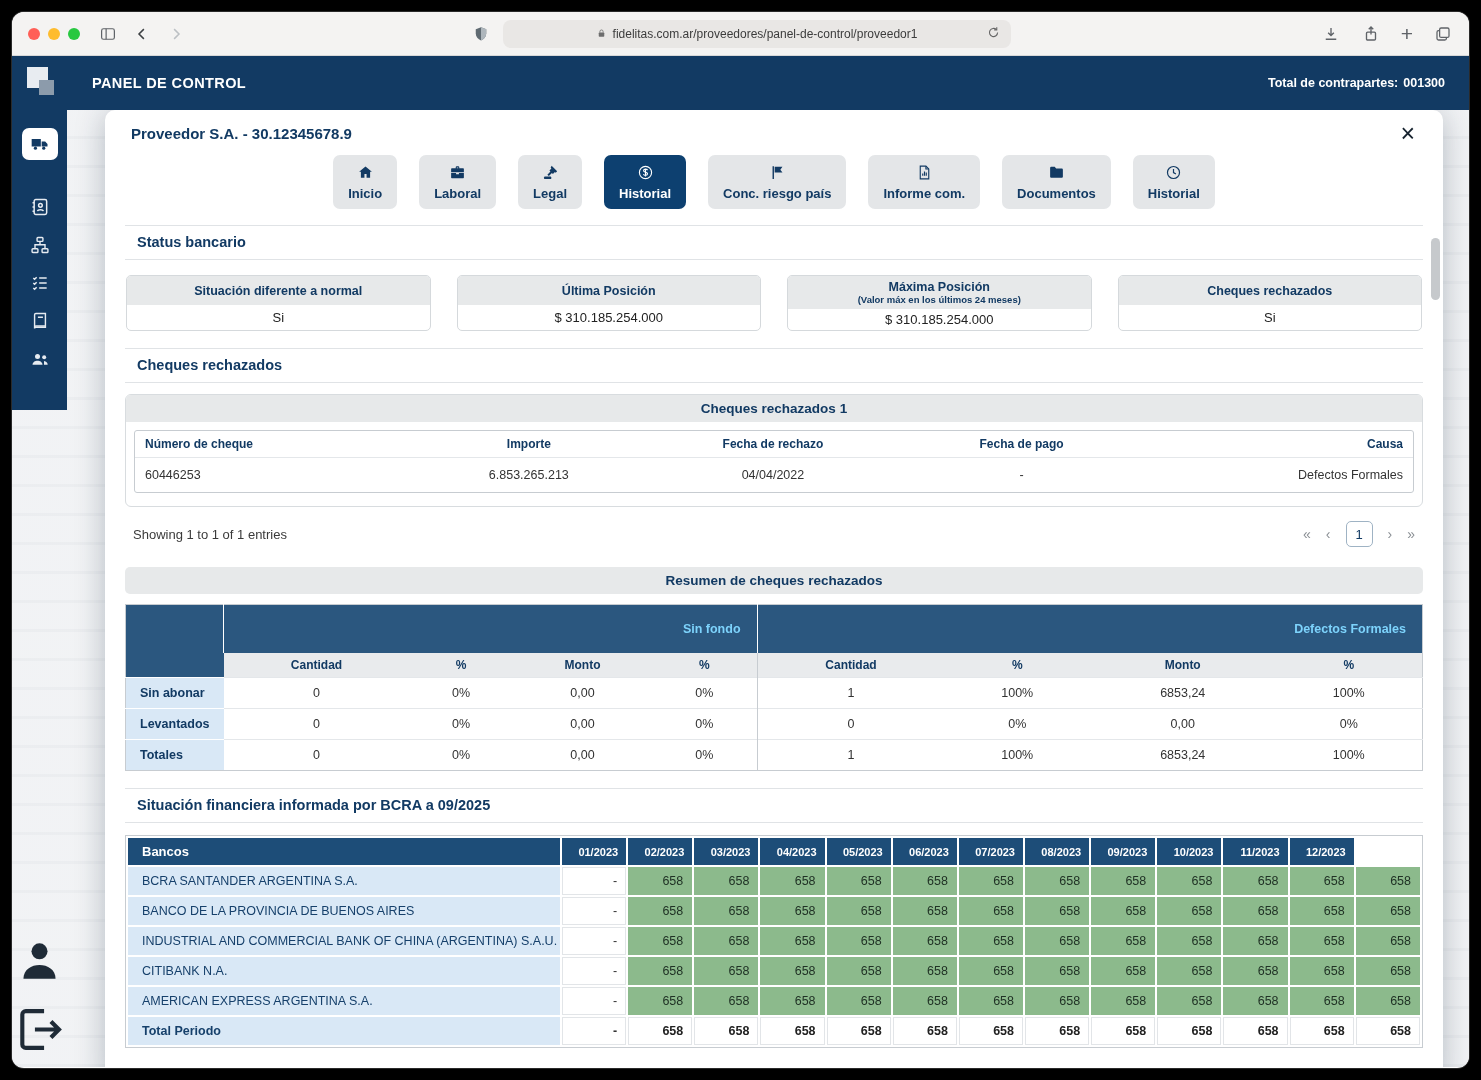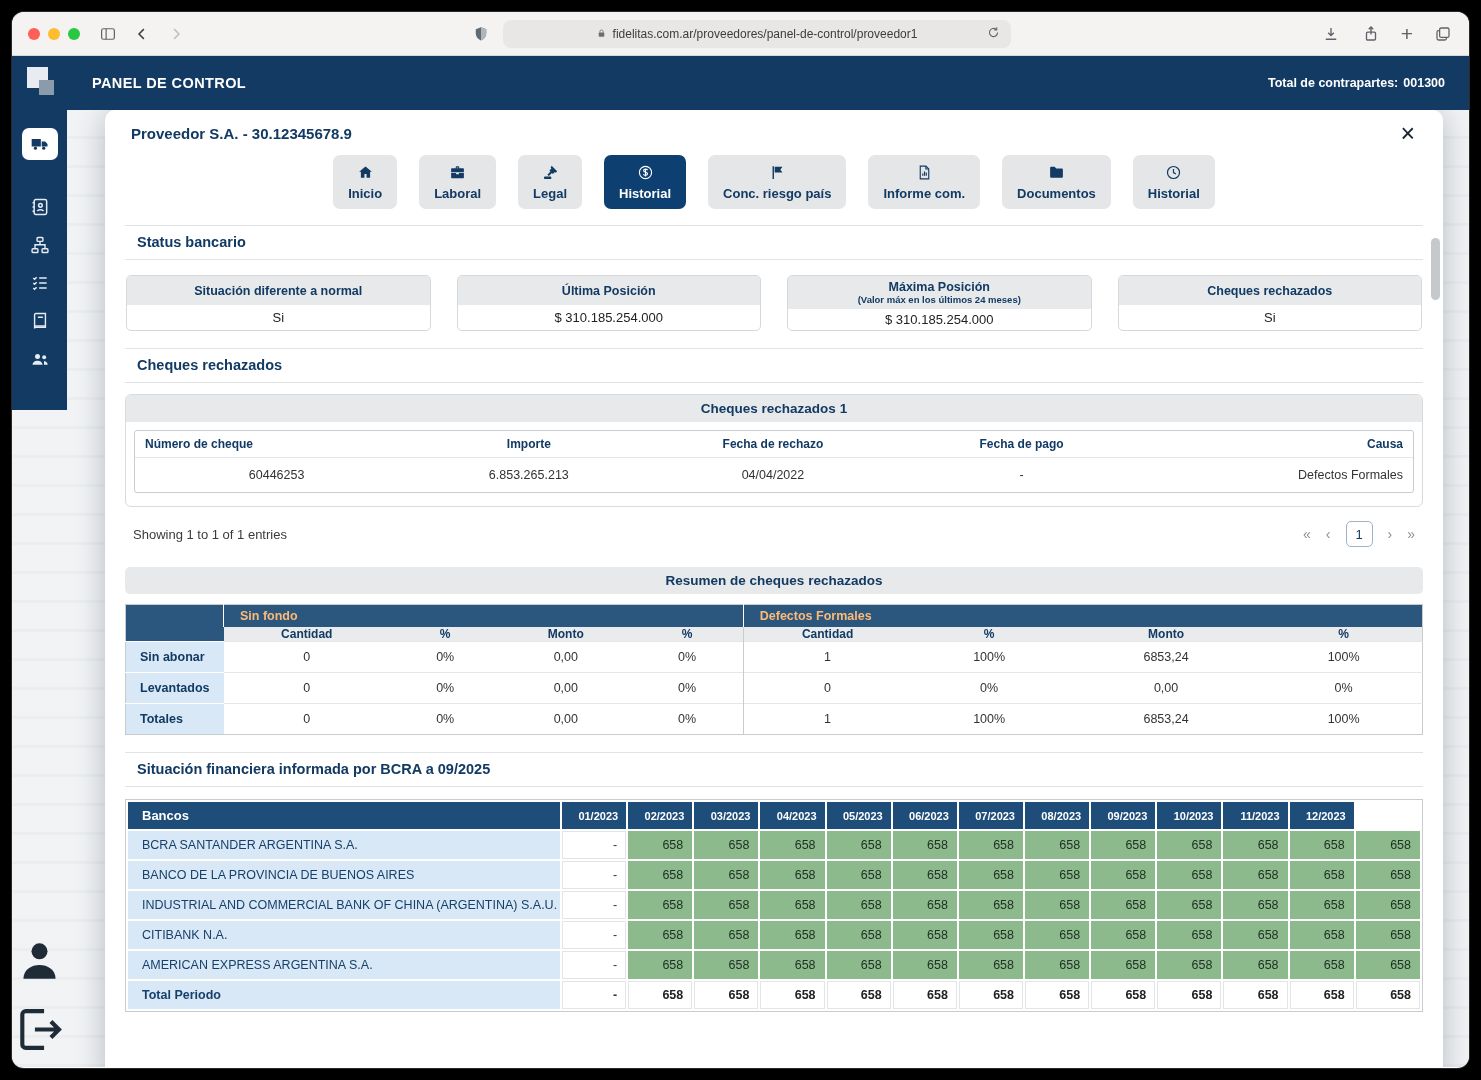"60446253" td { text-align: center -> none }
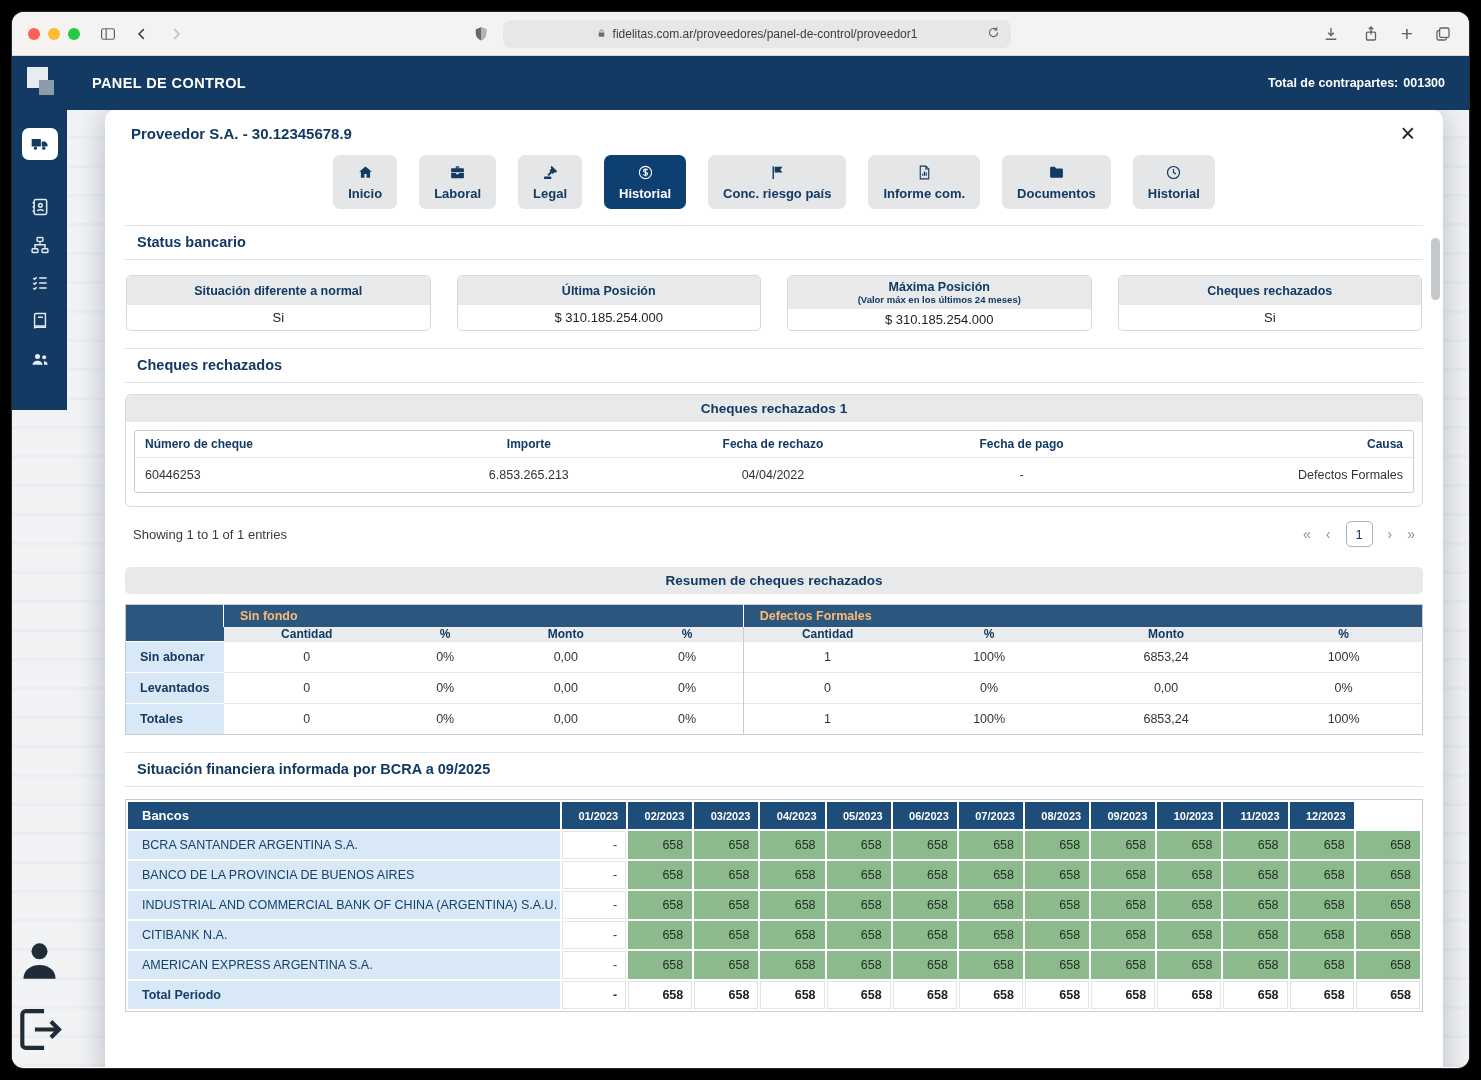"Sin fondo" table.resumen th.group { color: #fdba74 -> #7dd3fc; padding: 4px 16px -> 17px 16px; text-align: left -> right }
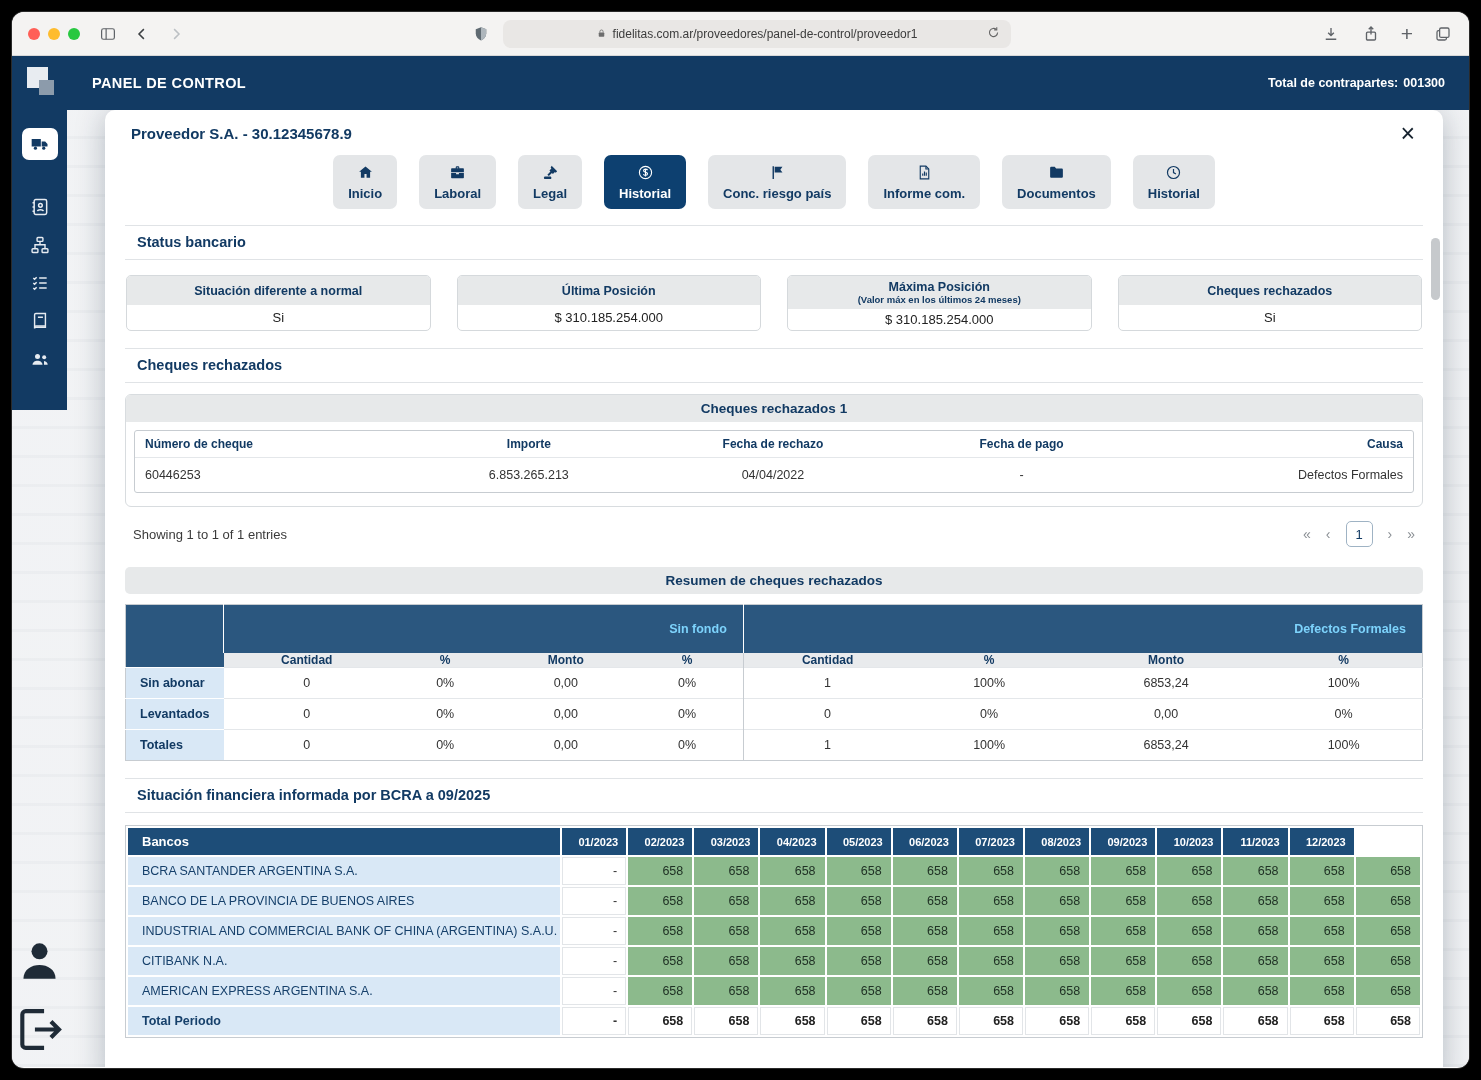"Cantidad" table.resumen th.sub { padding: none -> 5px }
